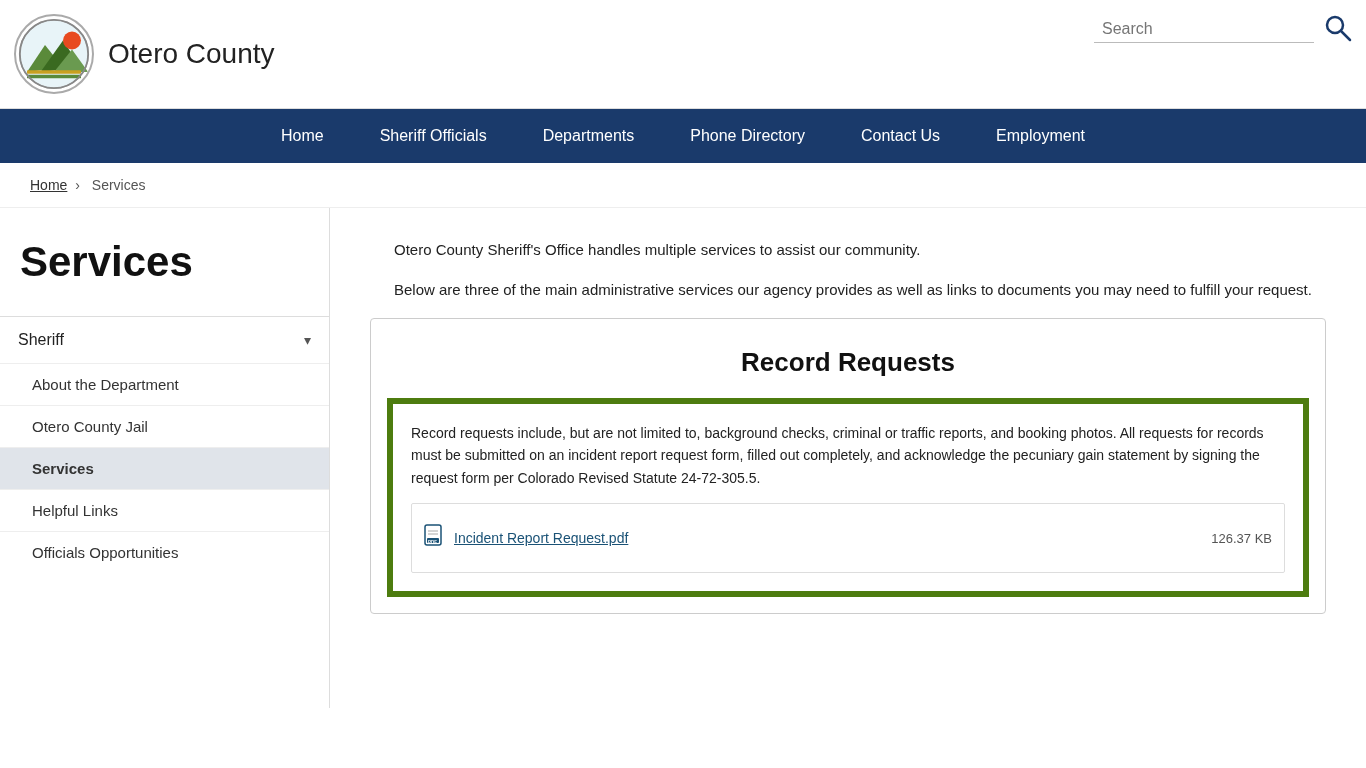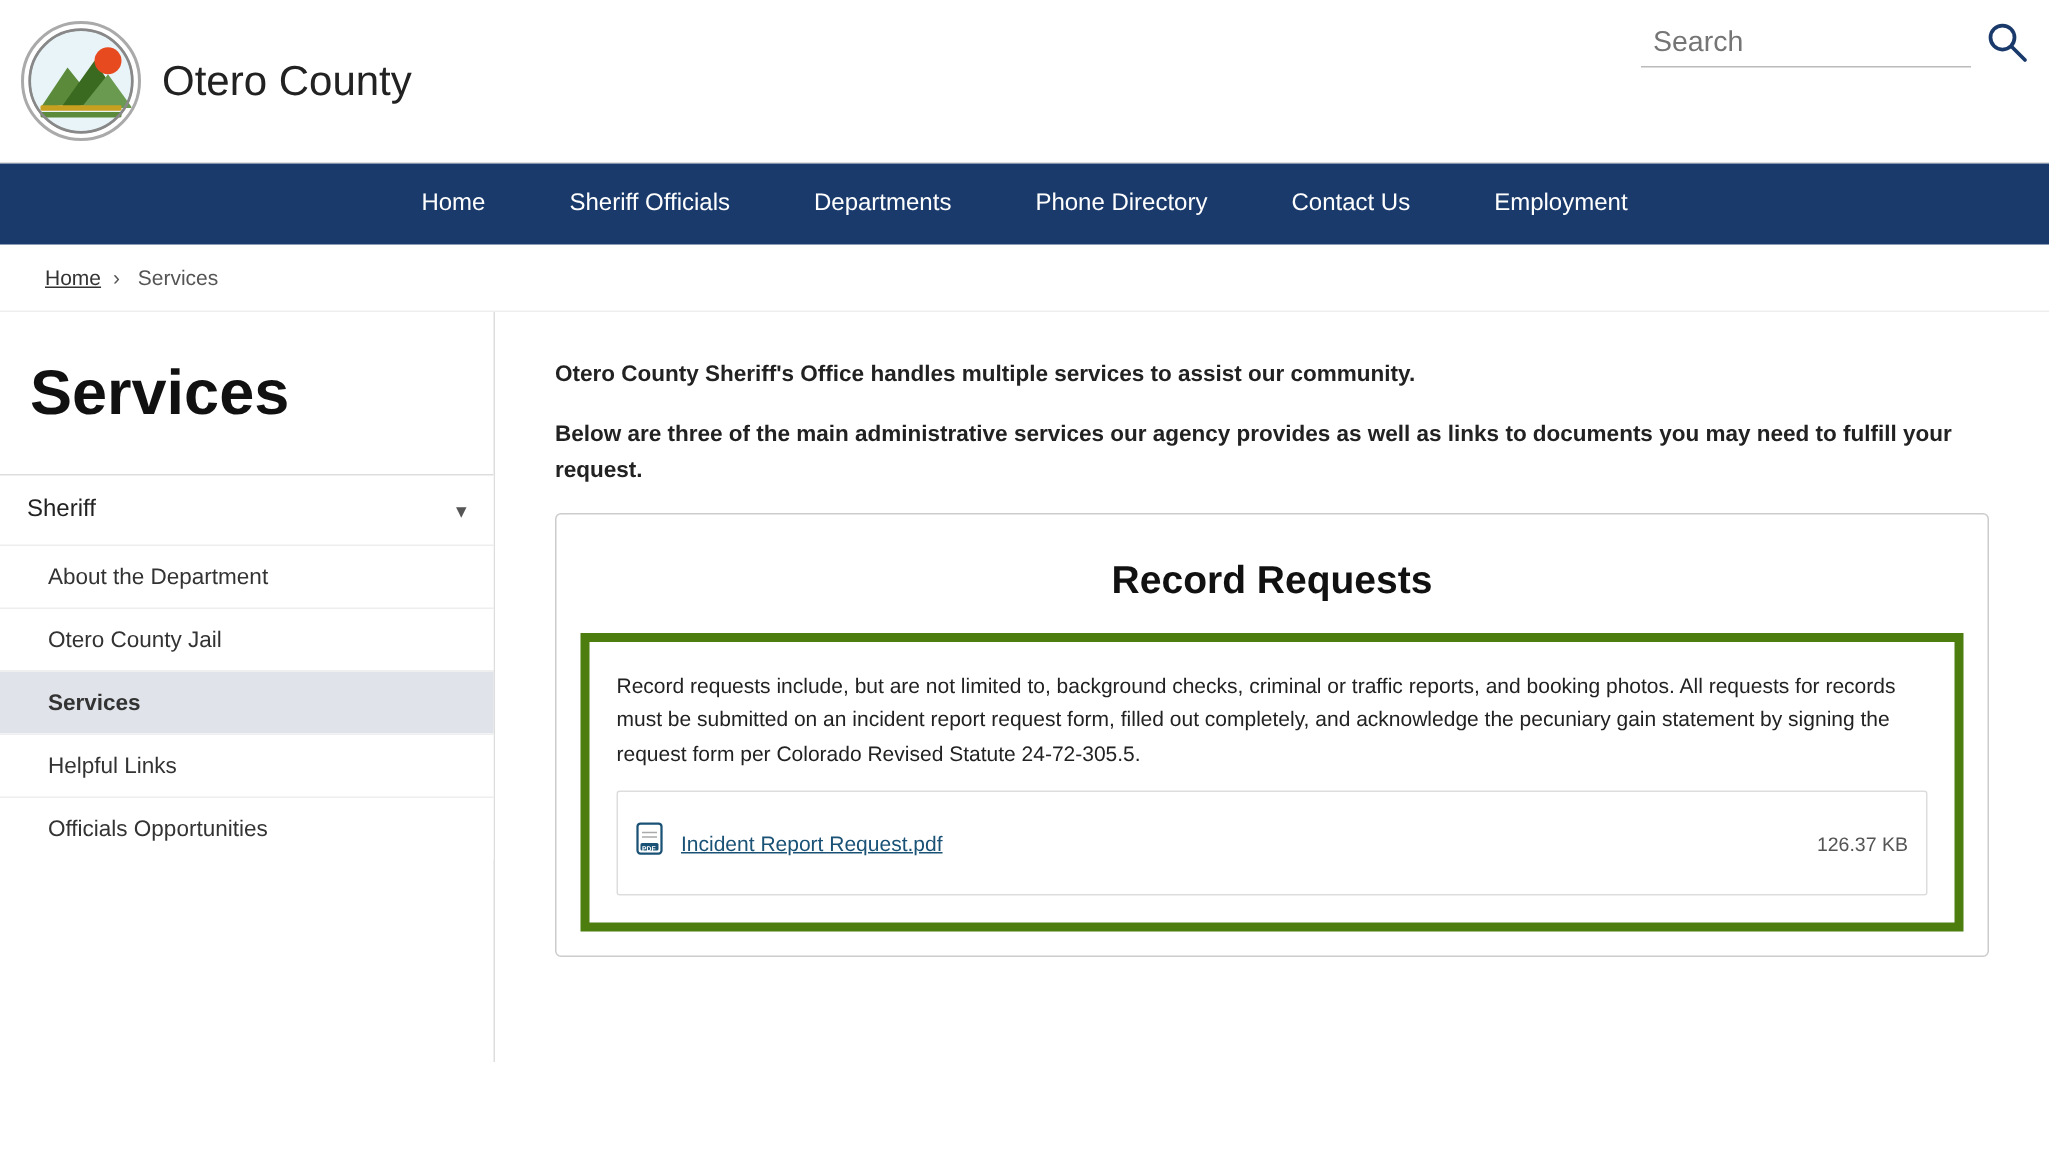"Search" .search-input { font-size: 19px -> 16px }
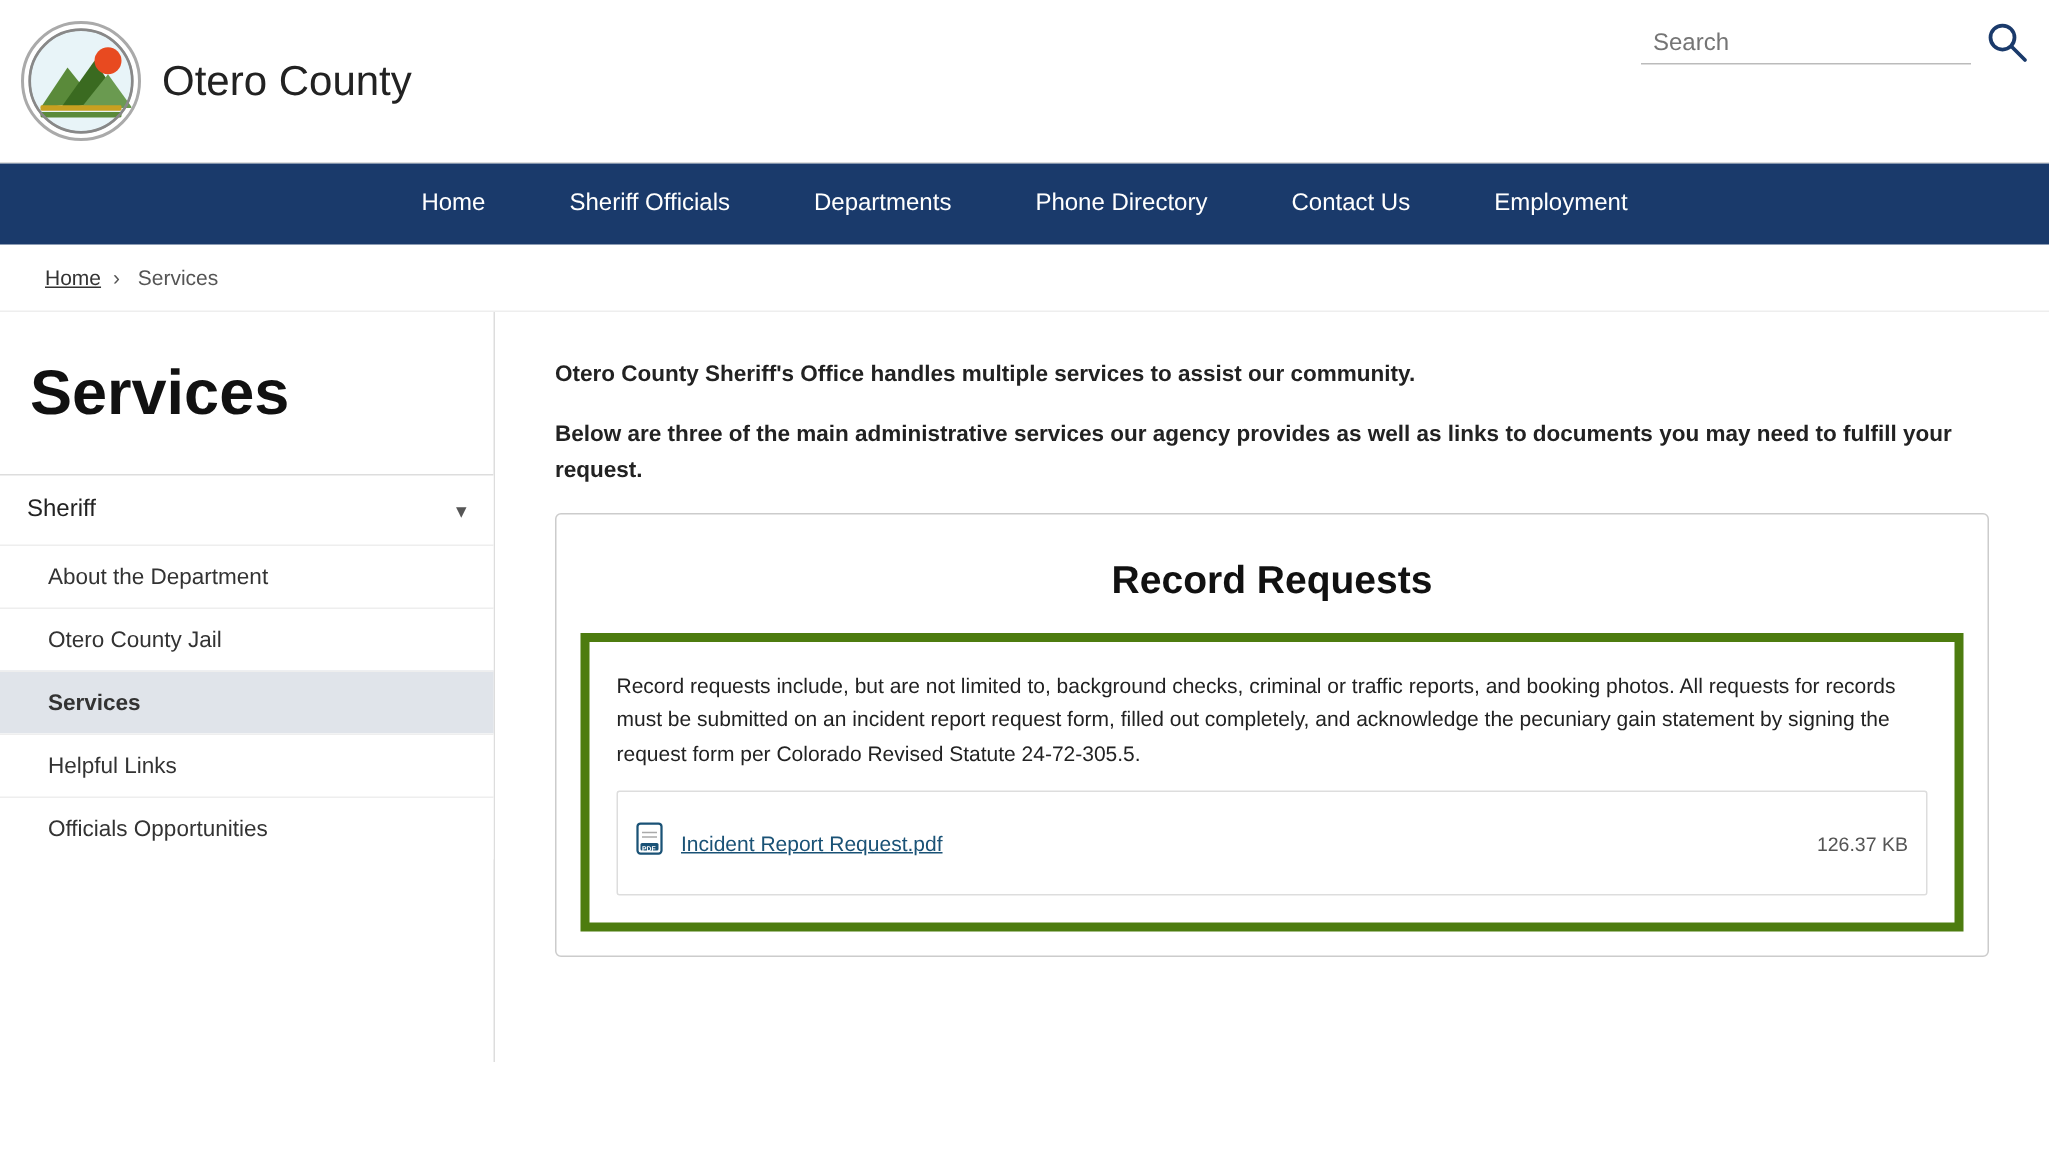"Otero County Sheriff's Office handles" .content-intro strong { font-weight: bold -> normal; margin-left: none -> 24px }
